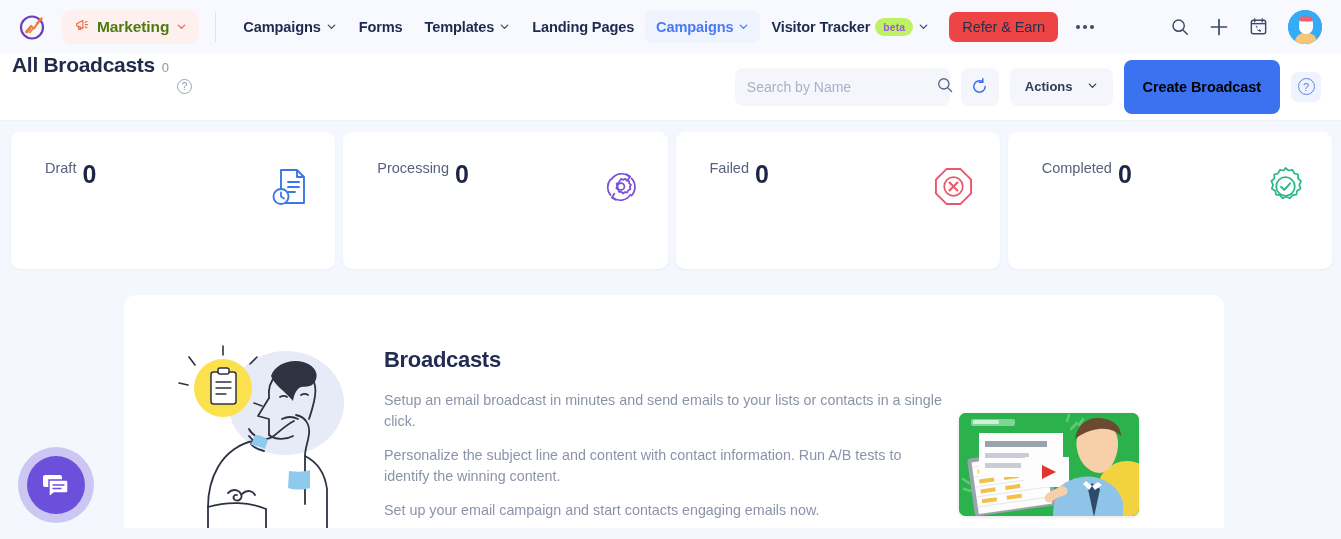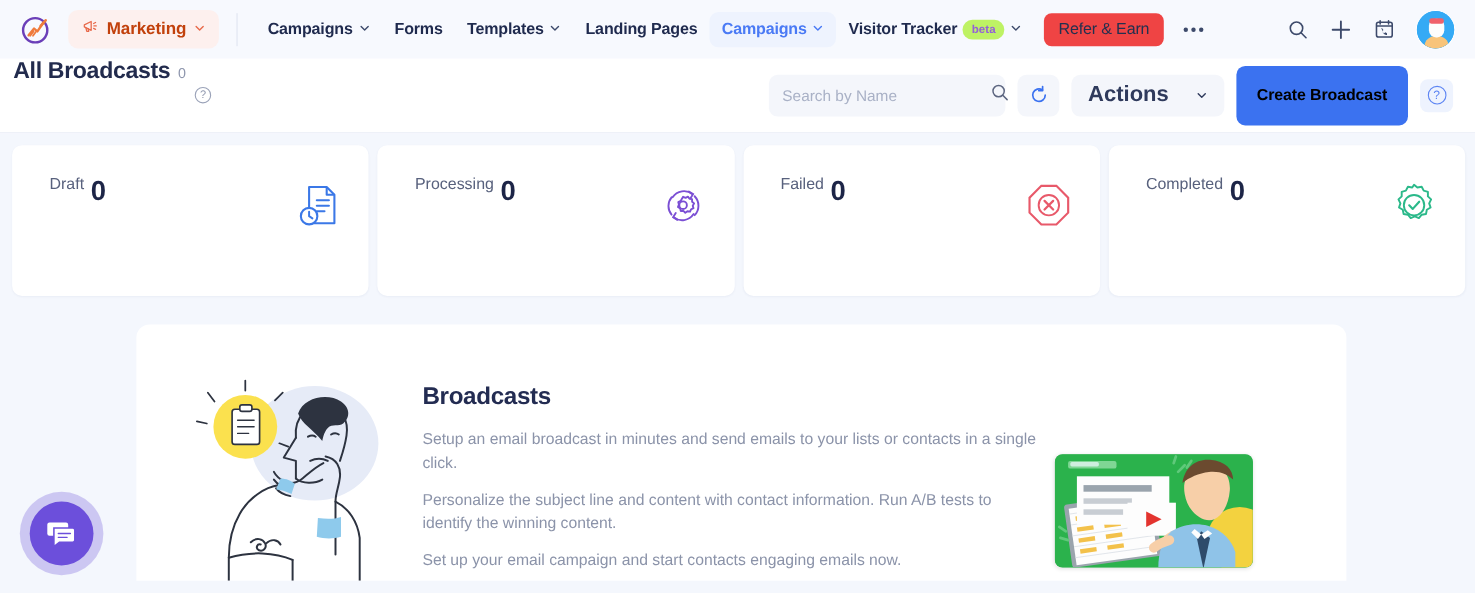"Marketing" .nav-pill .label { color: #c2410c -> #4d7c0f }
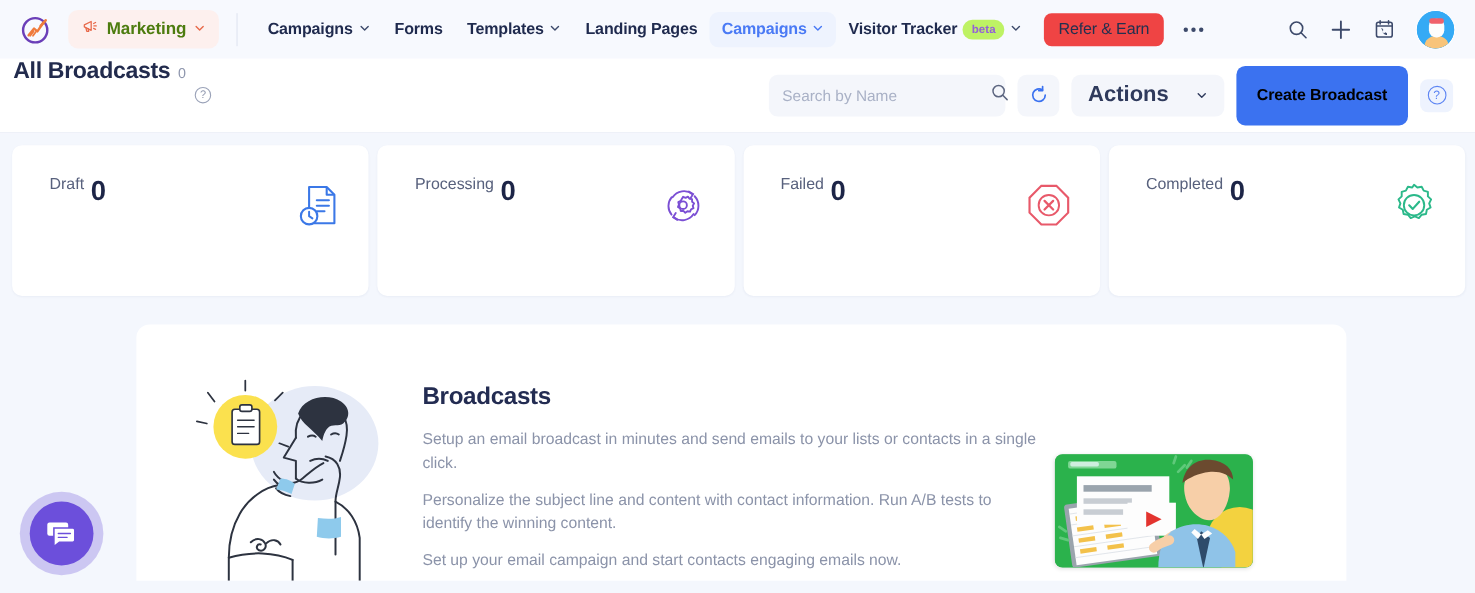"Actions" .actions-btn { font-size: 20px -> 13px; gap: 24px -> 14px }
